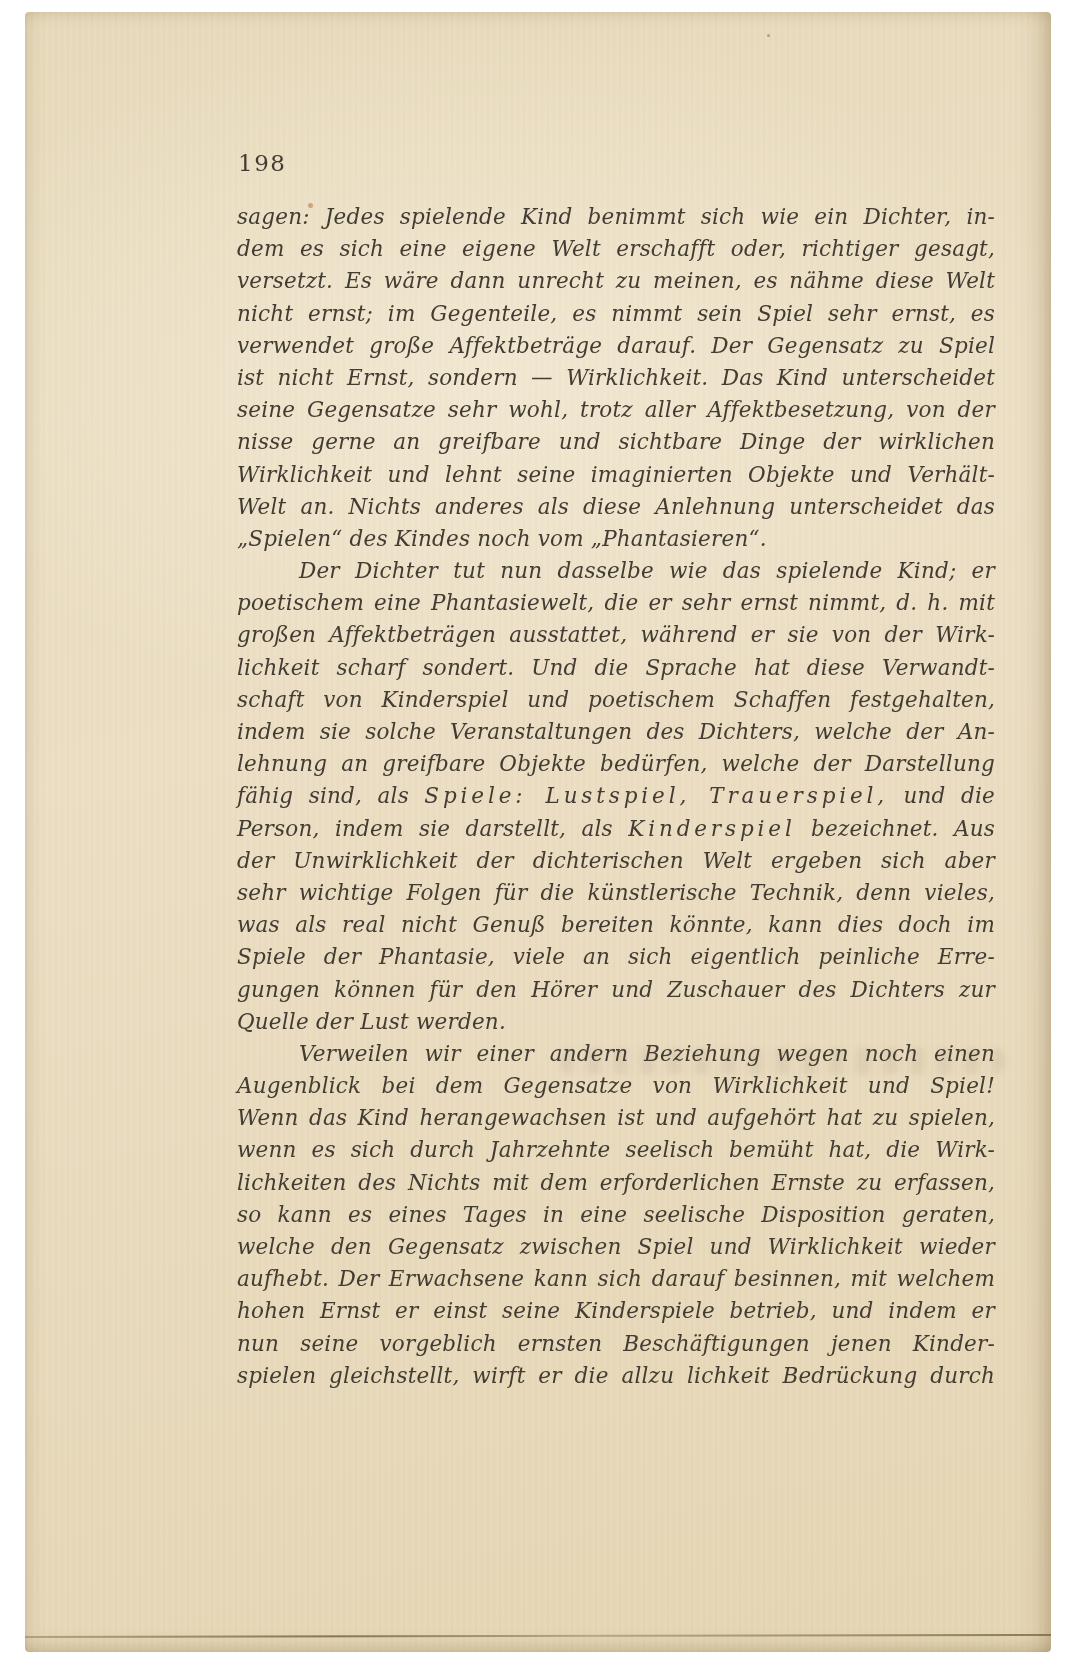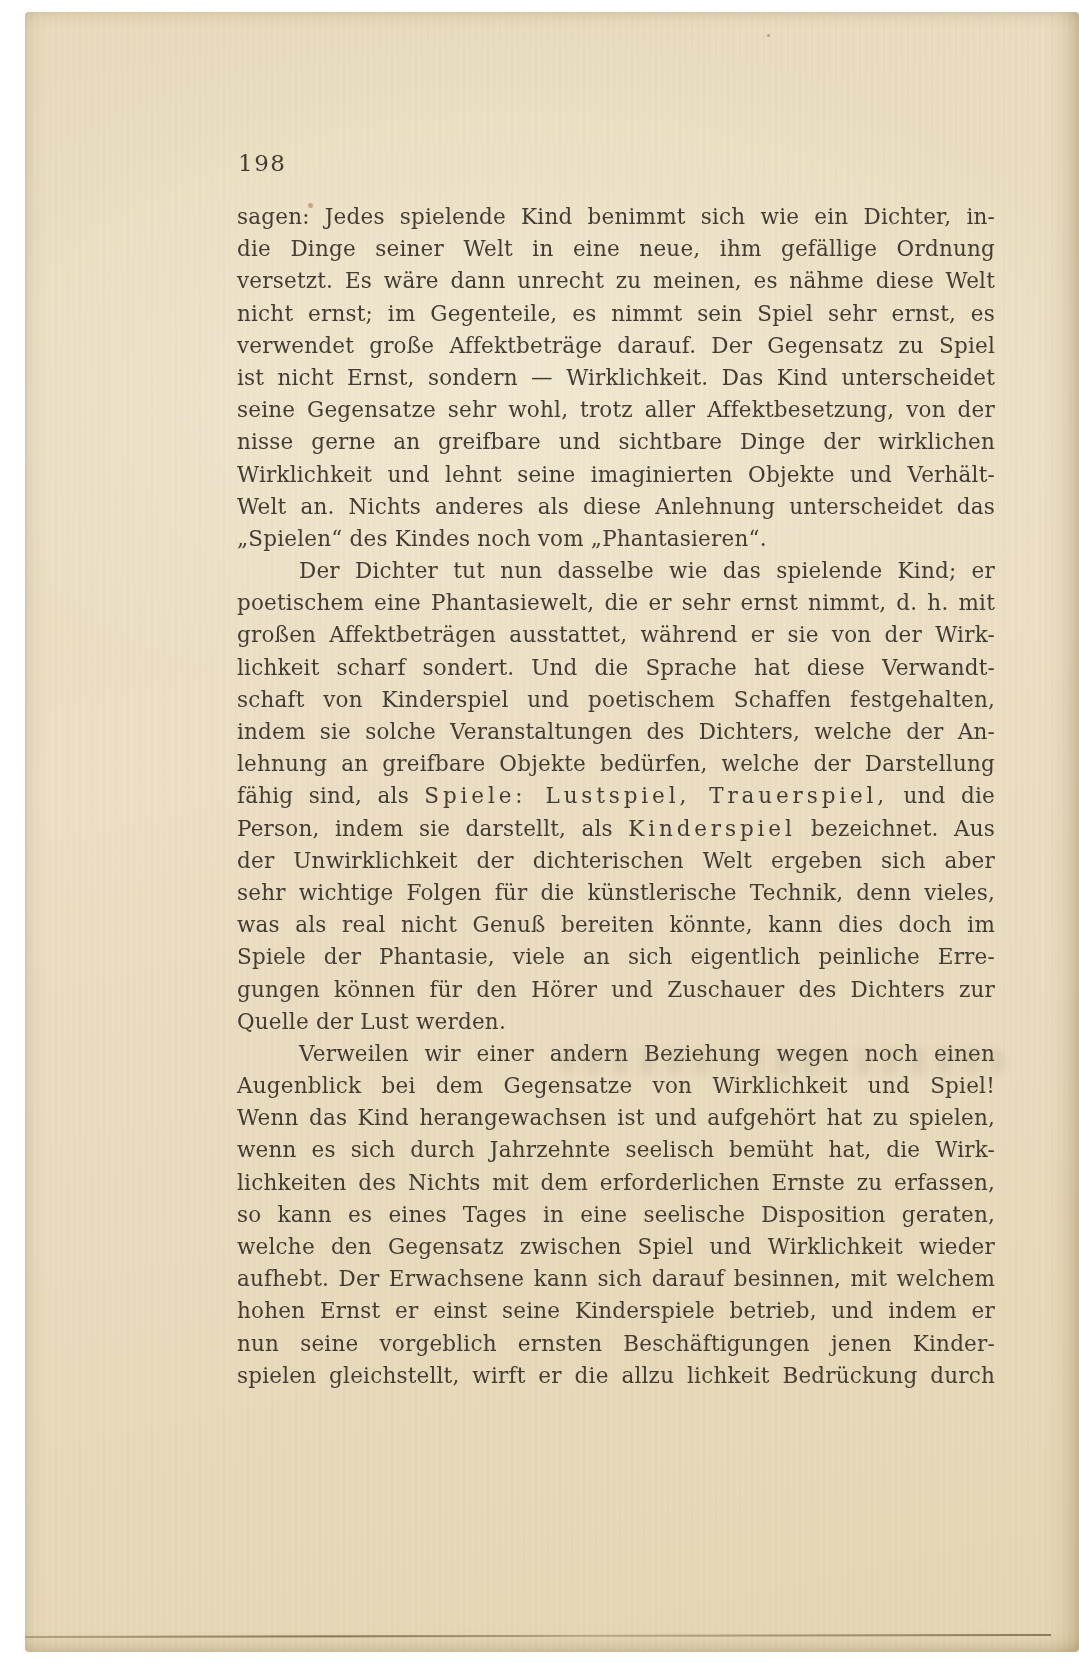"198" .paper { padding-left: 28px -> none }
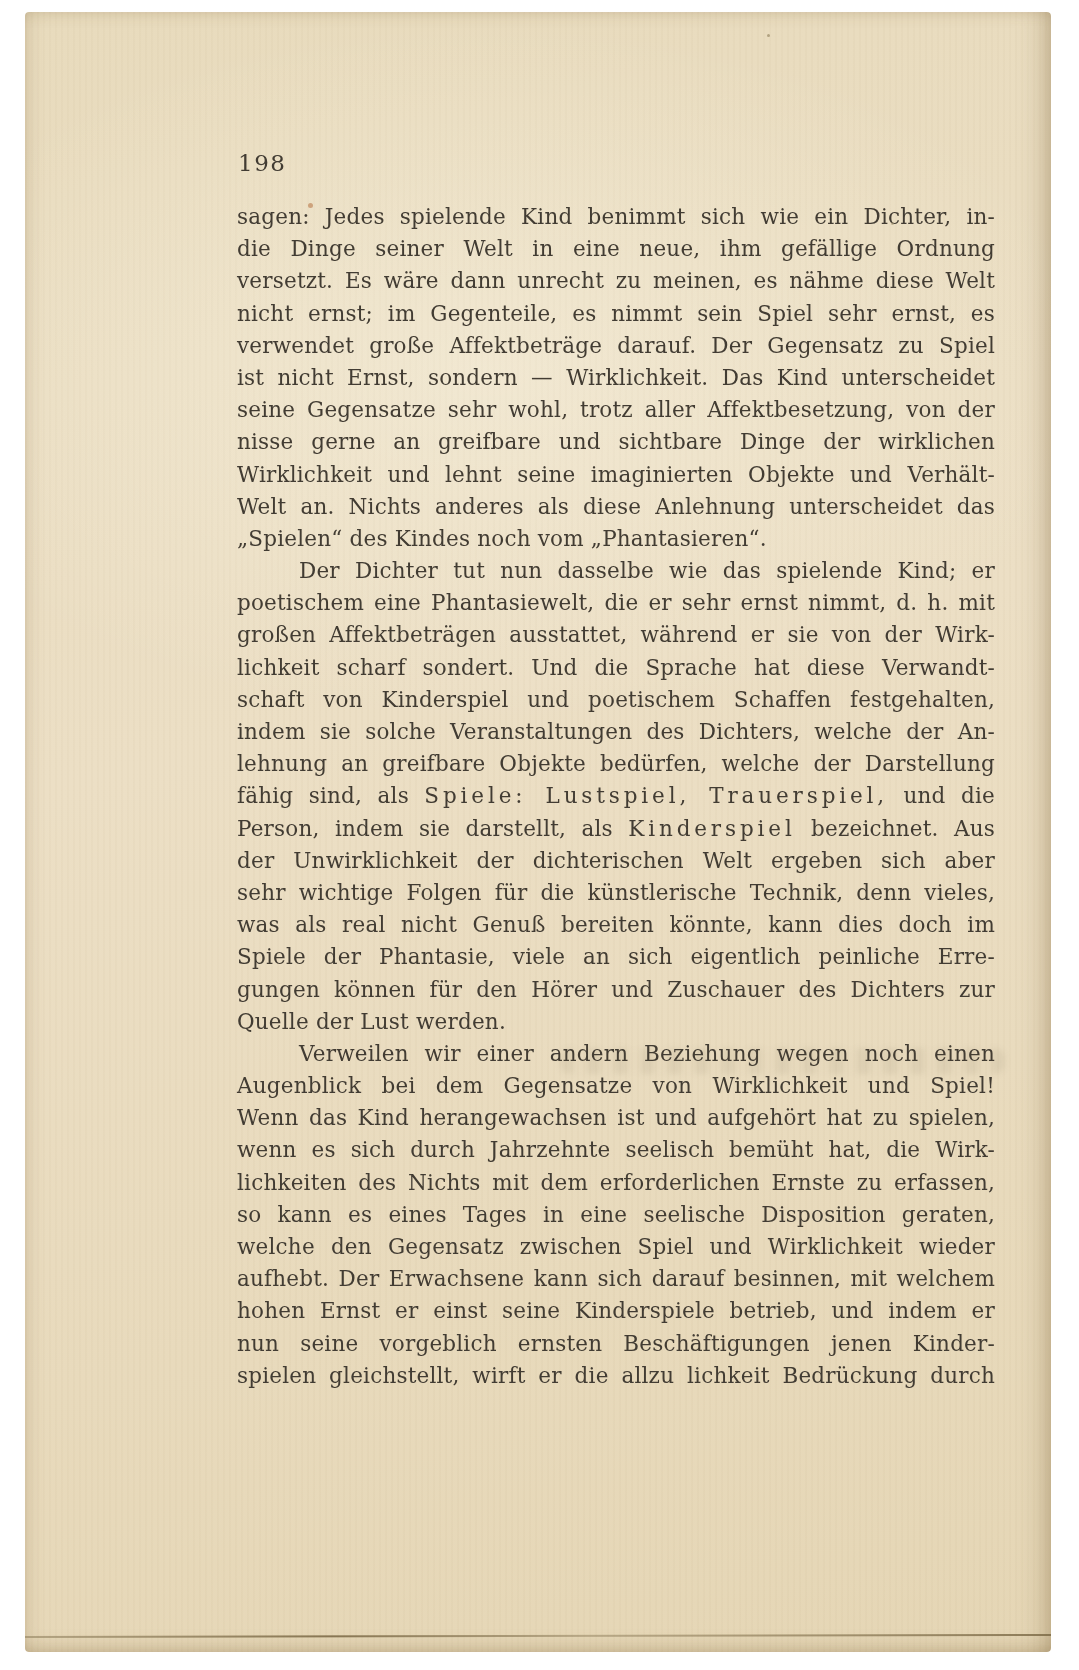"sagen: Jedes spielende Kind benimmt" .text-block { font-style: none -> italic }
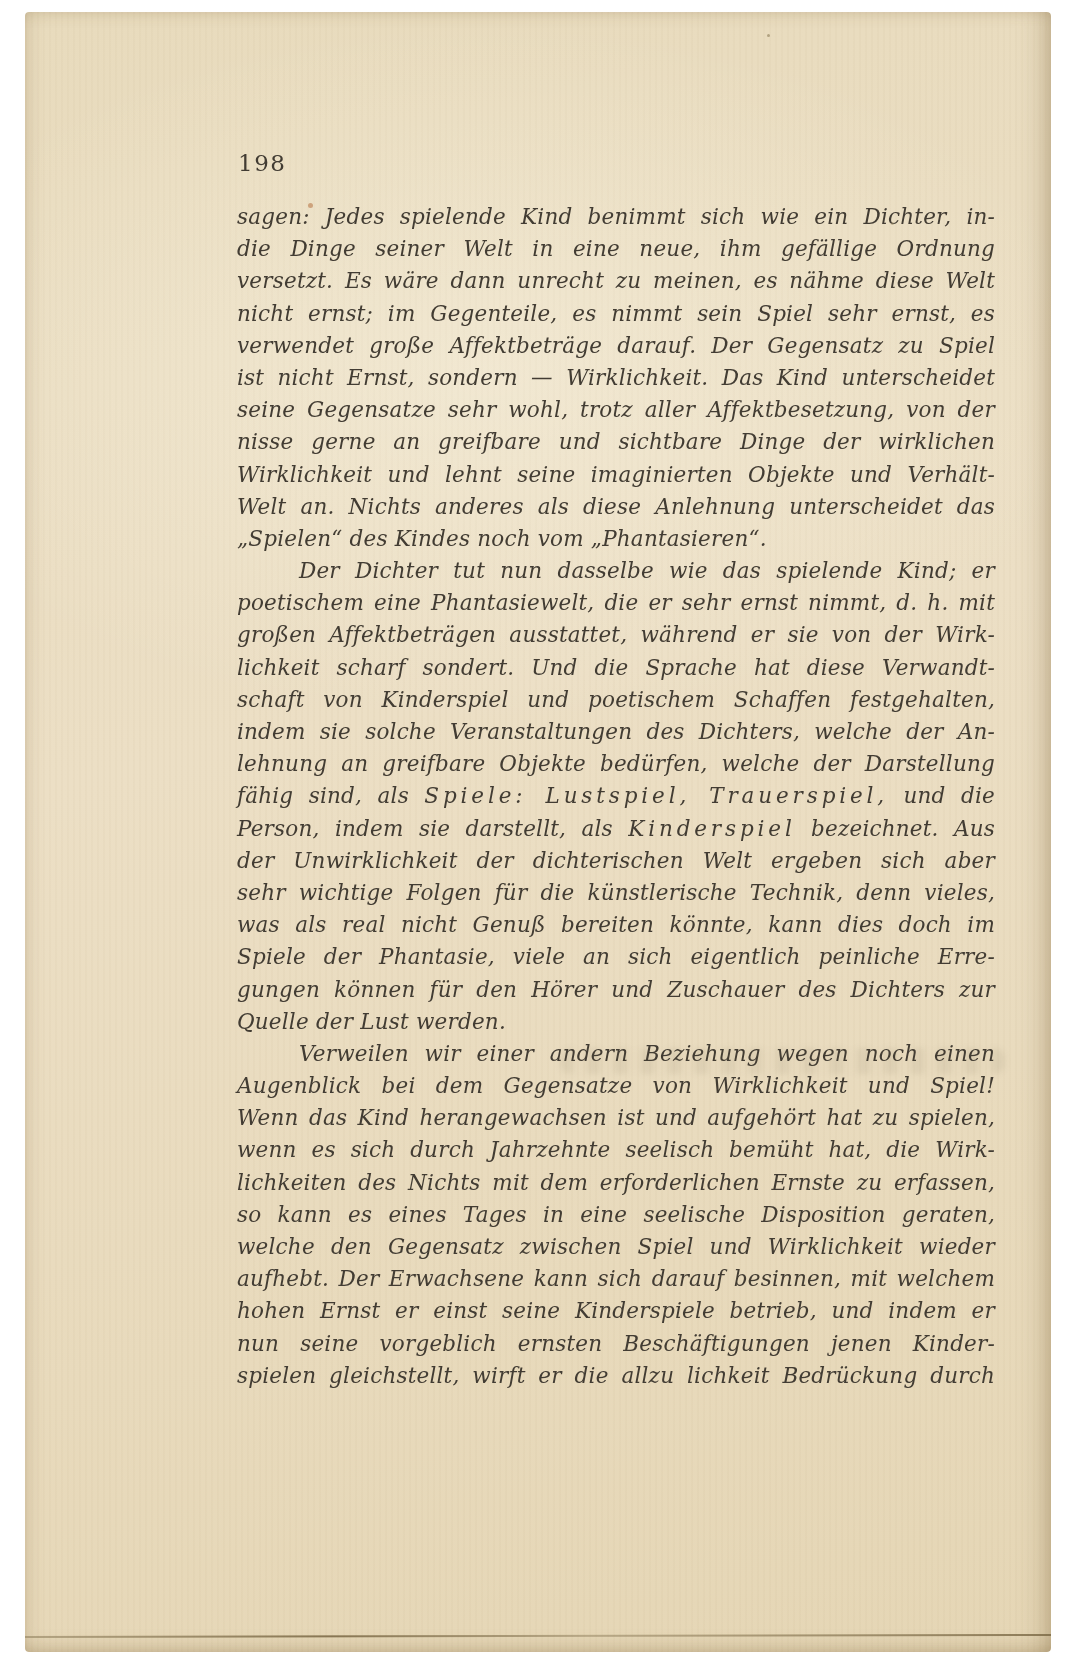"dem es sich eine eigene" div.line { html: none -> <div><span>dem es sich eine eigene Welt erschafft oder, richtiger gesagt,</span></div> }
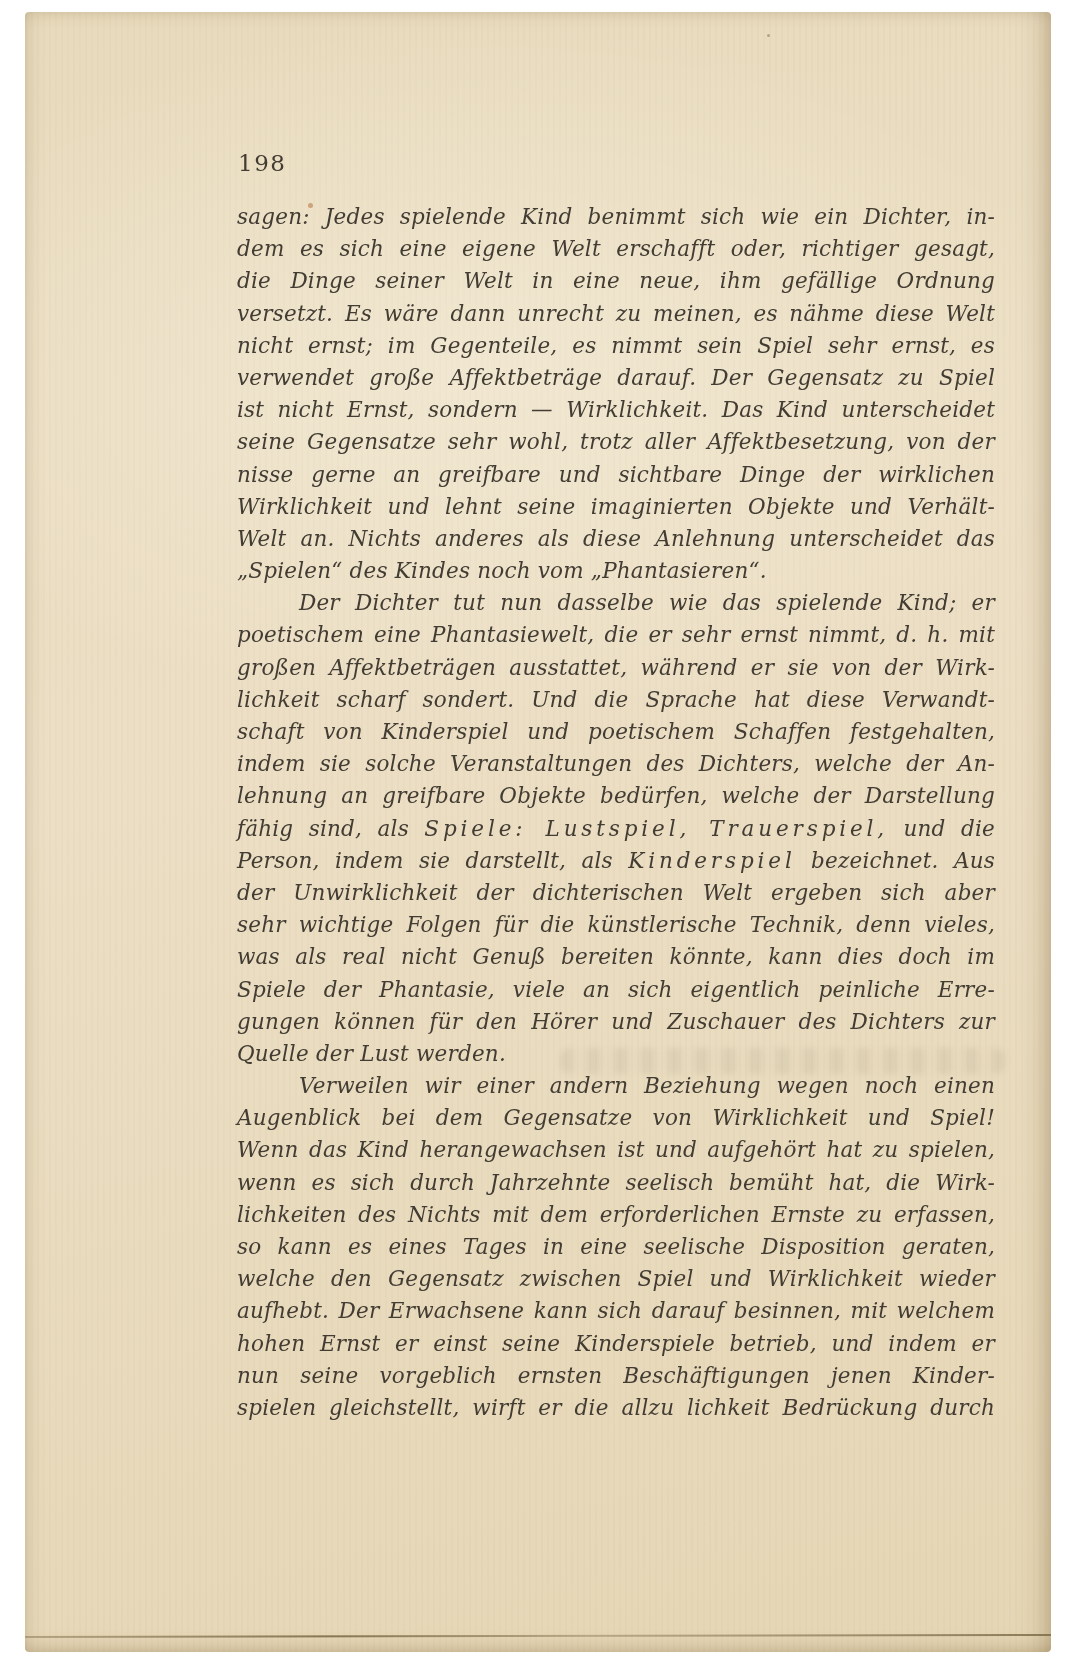"die Dinge seiner Welt in" div.line { html: <div><span>die Dinge seiner Welt in eine neue, ihm gefällige Ordnung</span></div> -> none }
